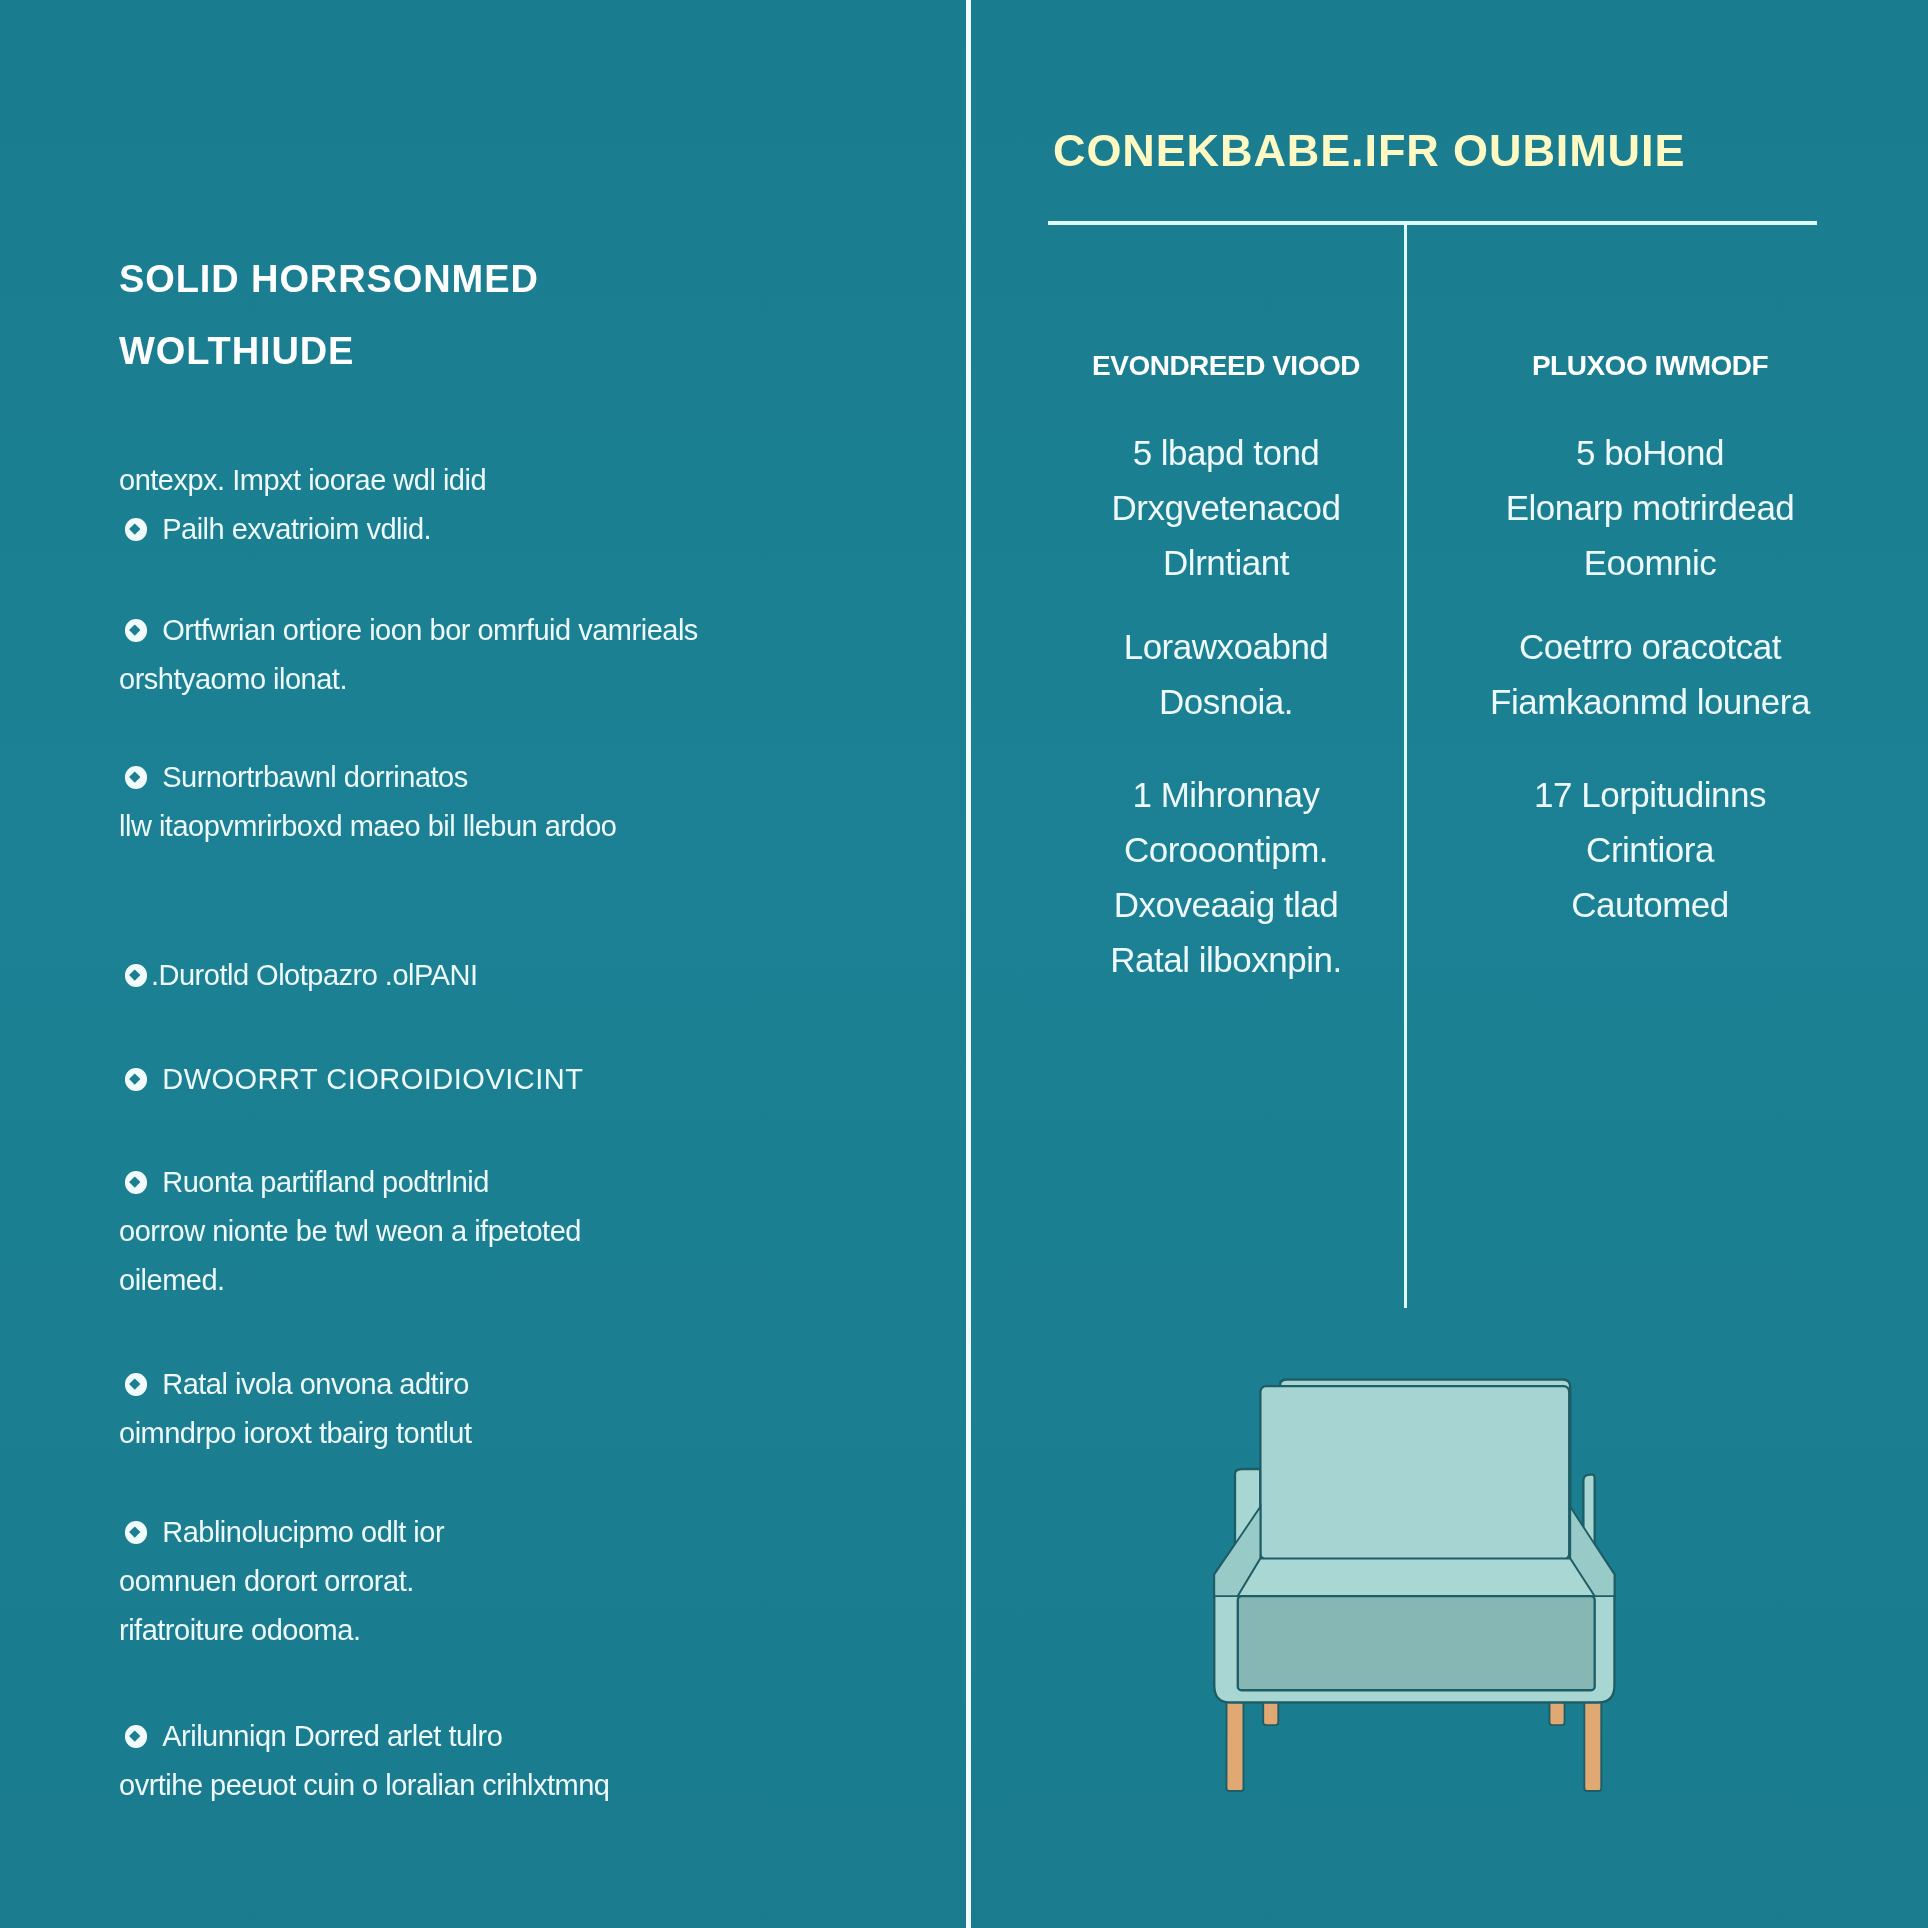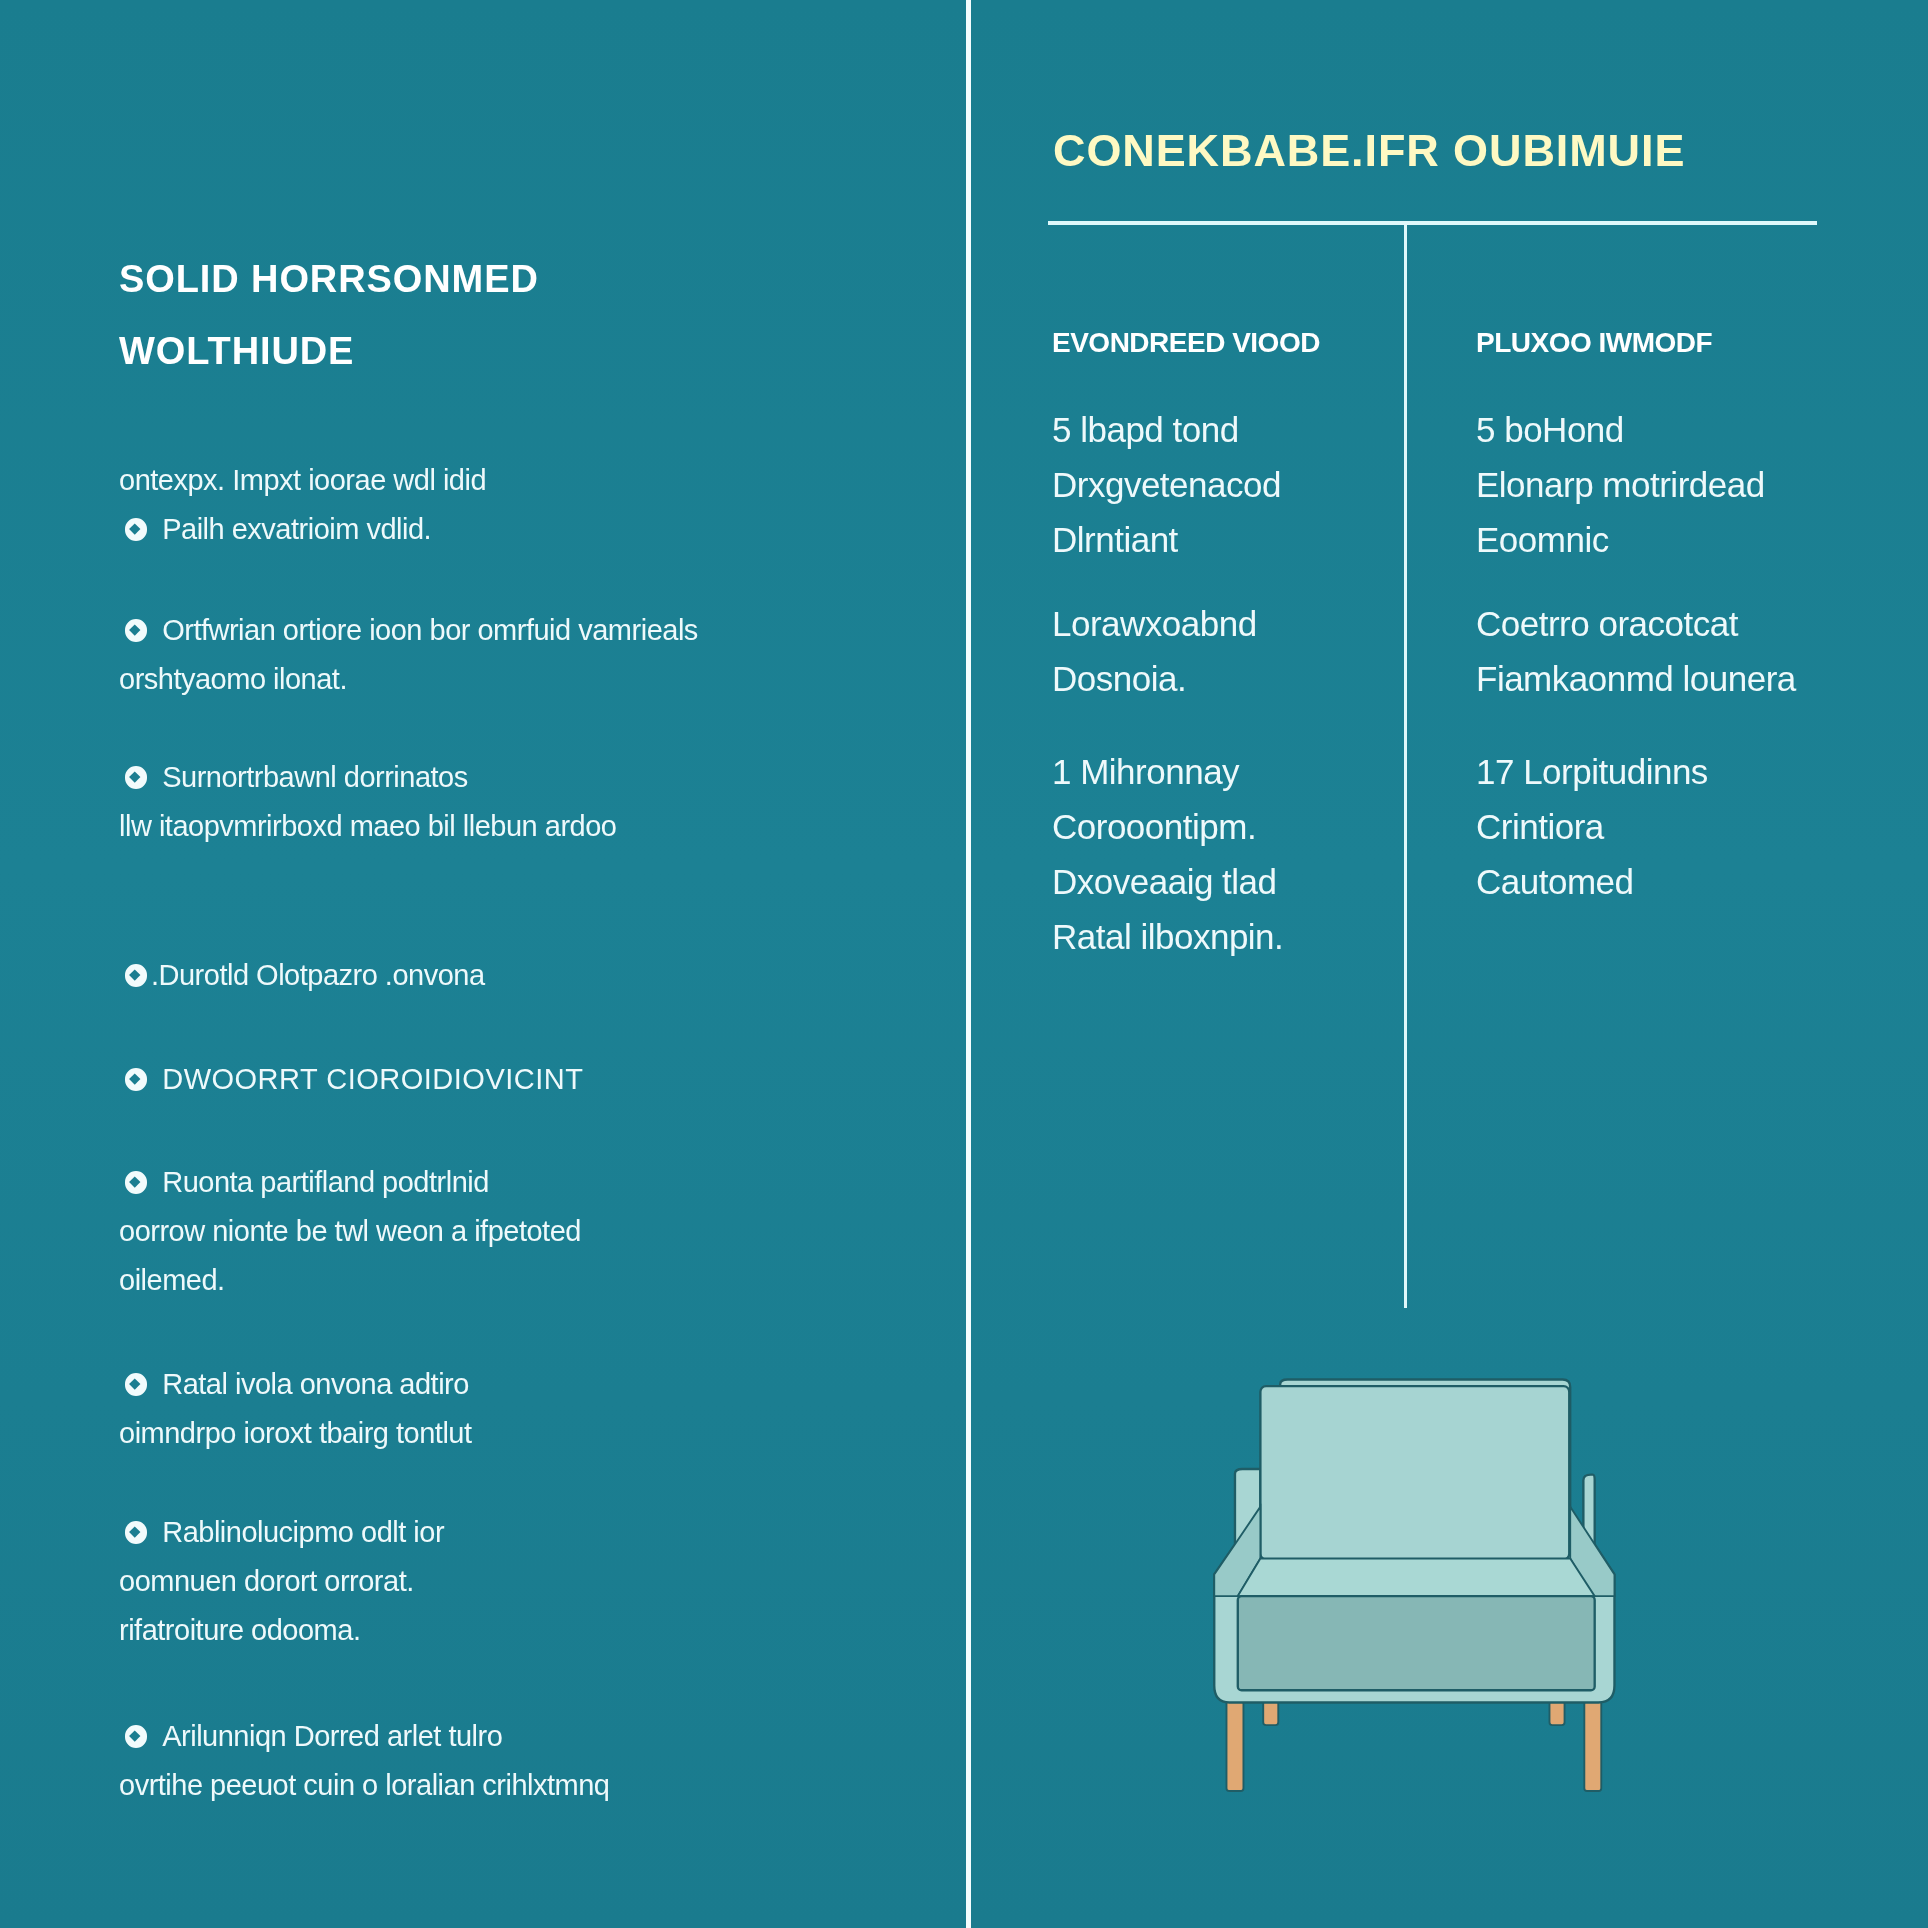"EVONDREED VIOOD" .column { text-align: none -> center; top: 324px -> 347px }
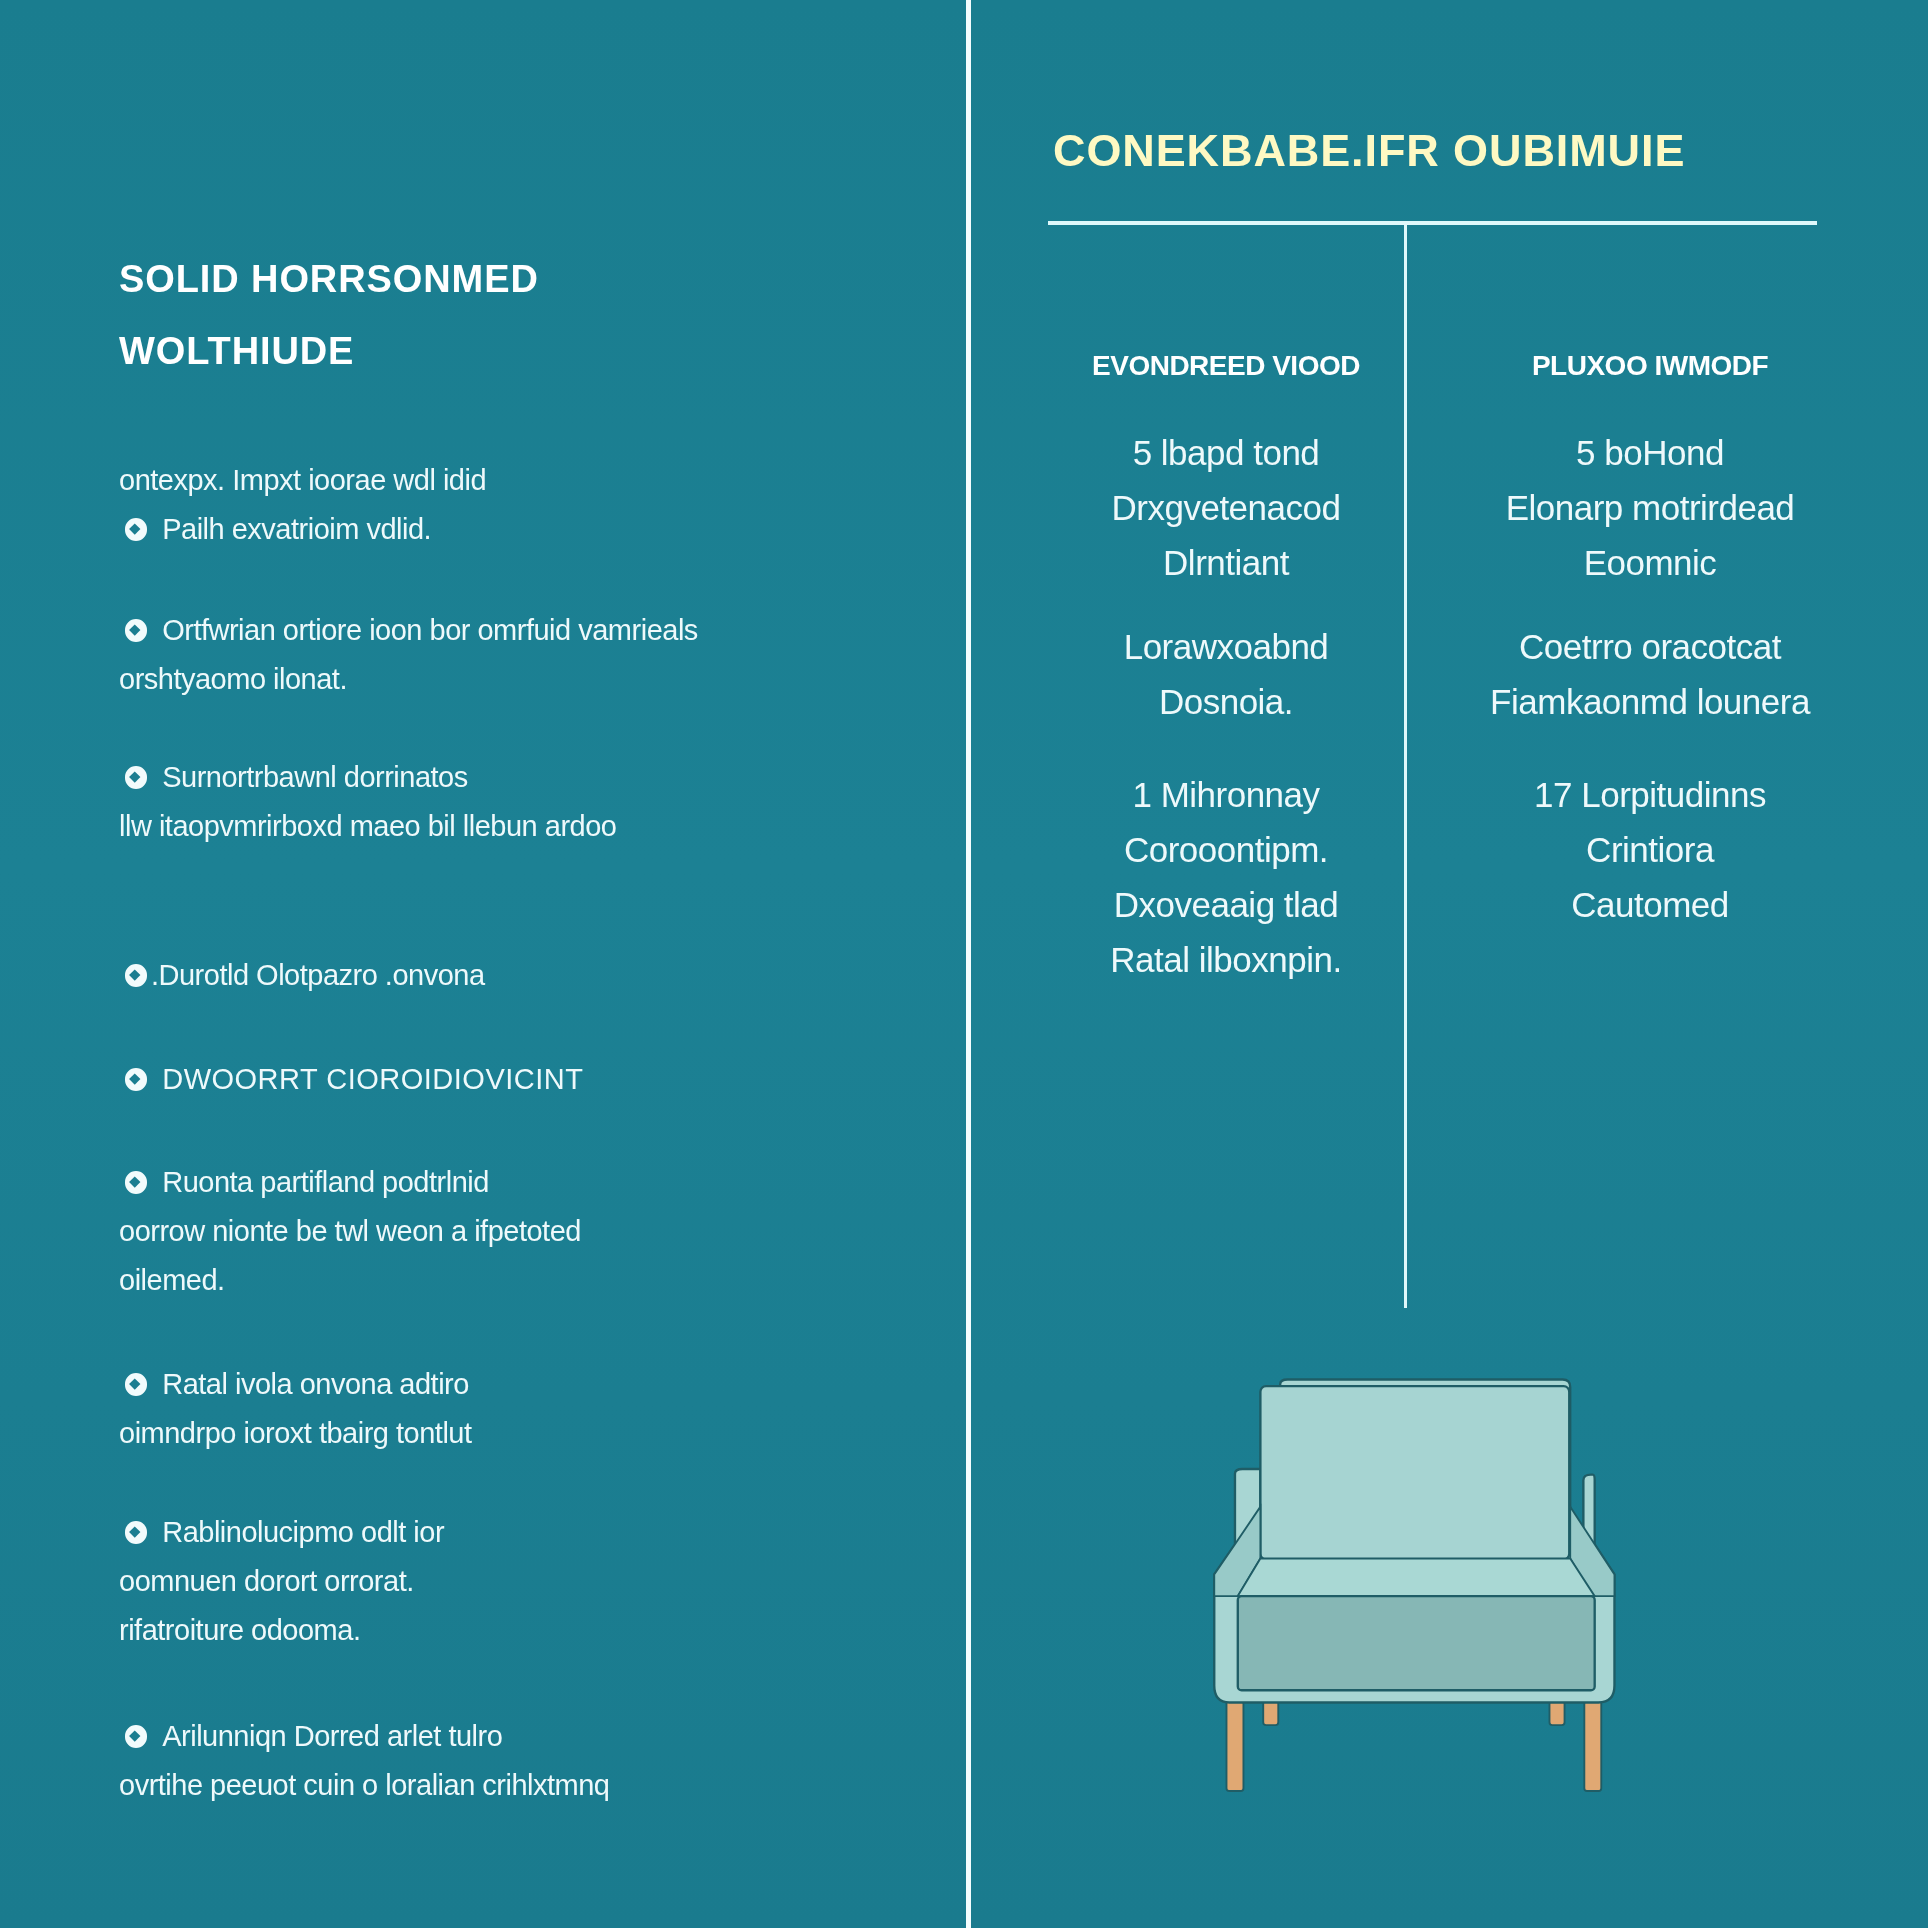".Durotld Olotpazro .onvona" span { text: .onvona -> .olPANI }
